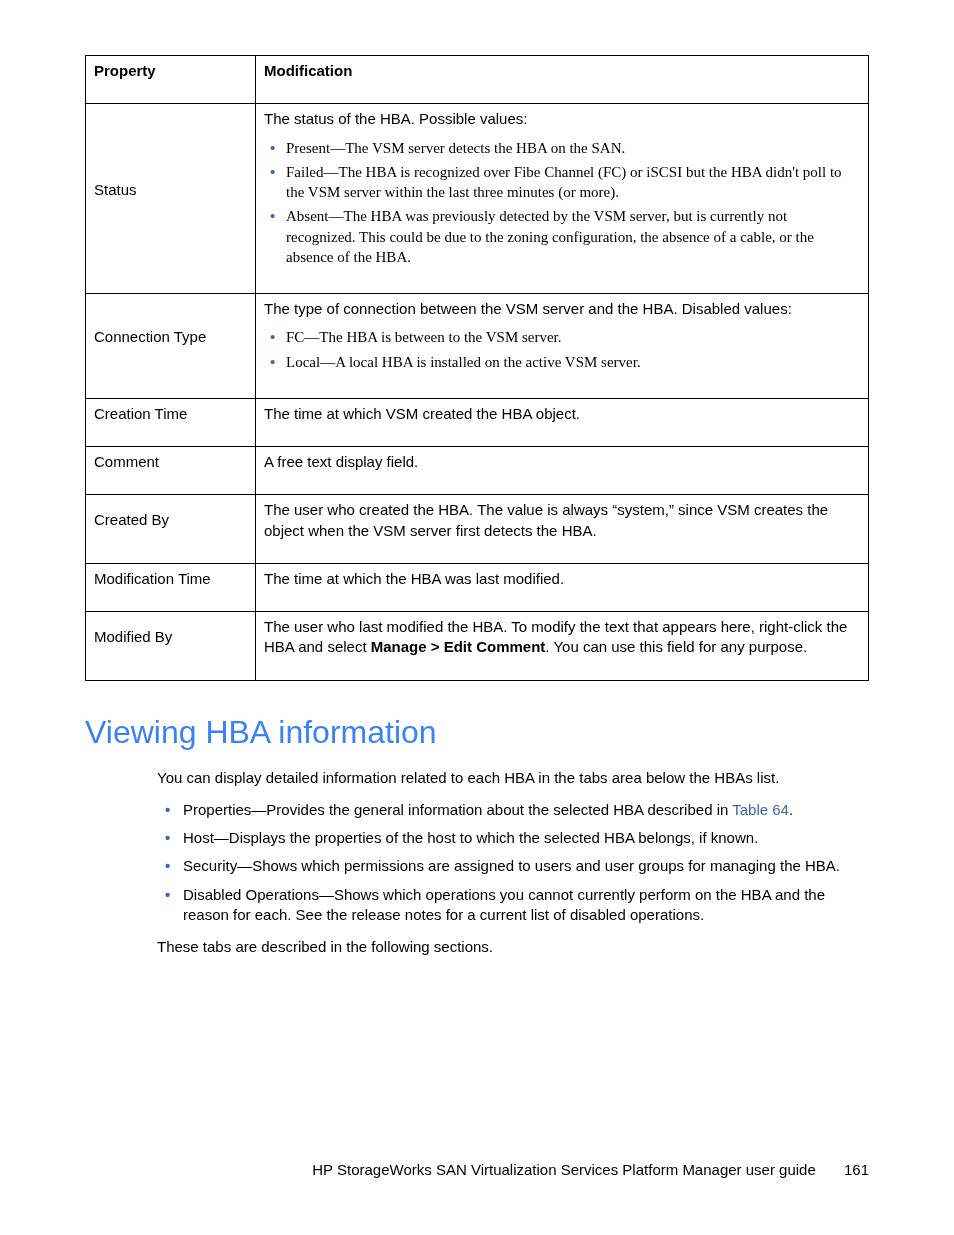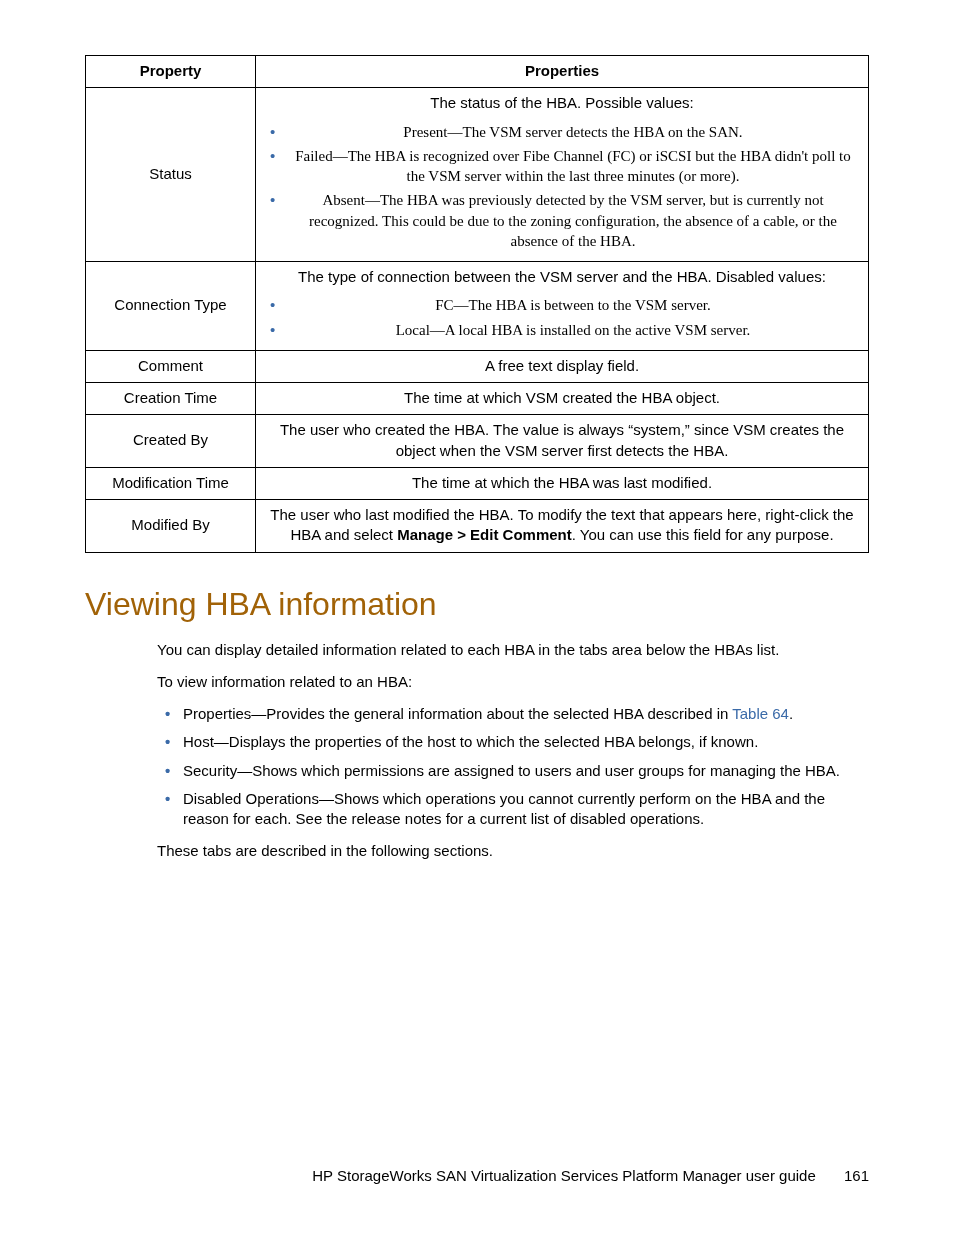"Property" table.proptable th, table.proptable td { padding: 5px 8px 6px 8px -> 5px 8px 22px 8px; text-align: center -> left }
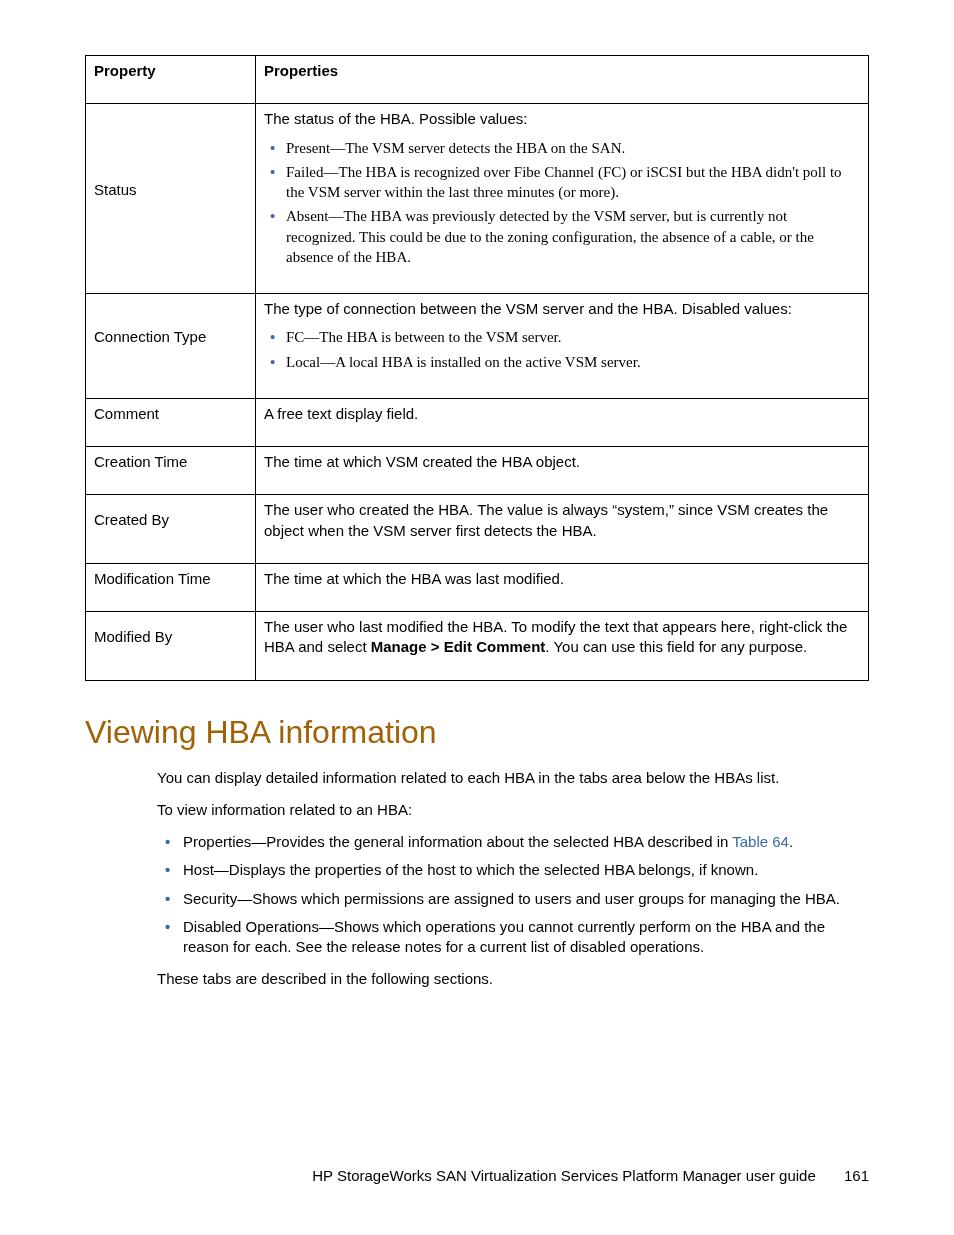"Properties" th { text: Properties -> Modification }
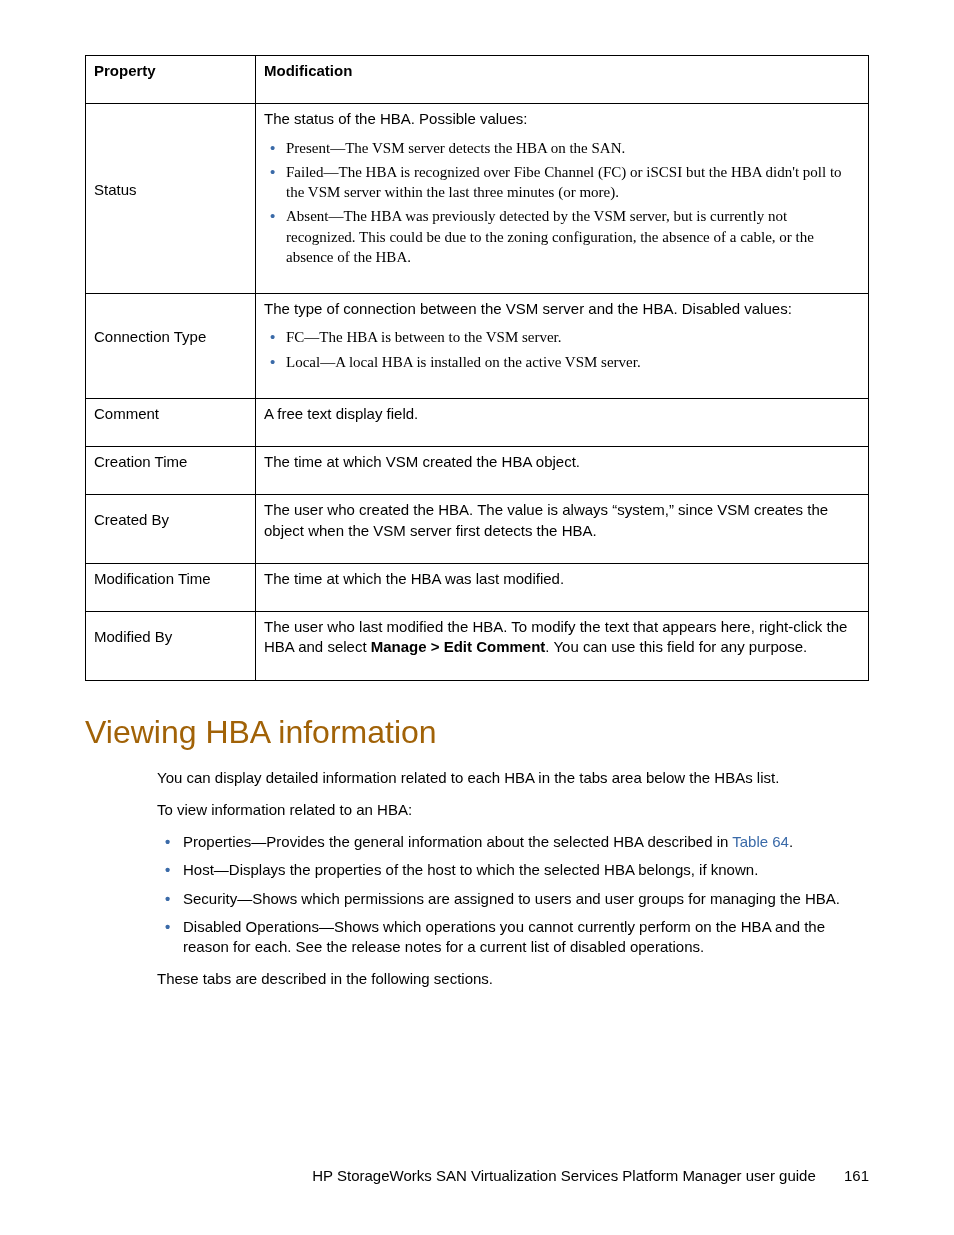"Comment" tr { order: before "Creation Time" -> after "Creation Time" }
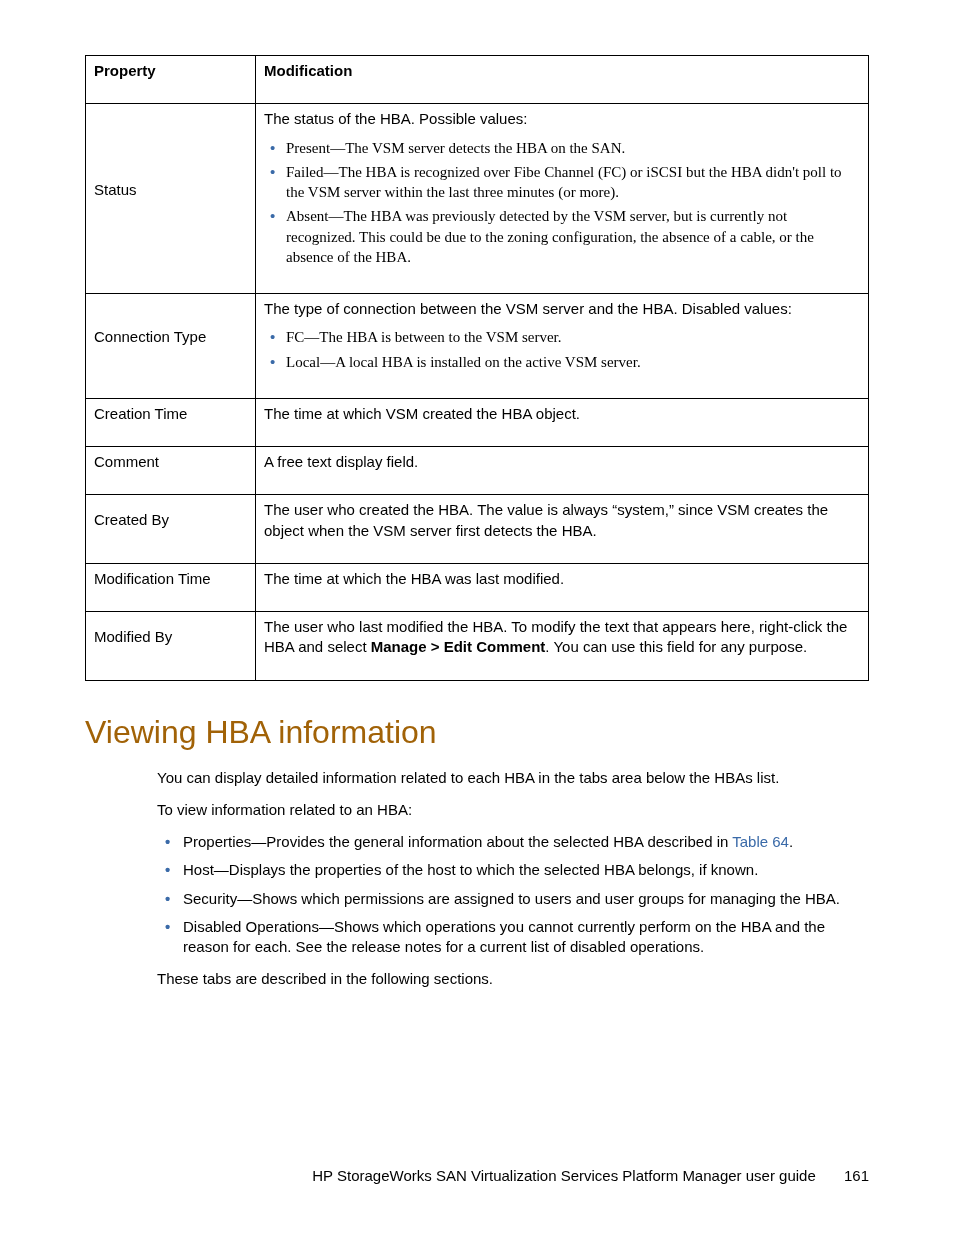"Viewing HBA information" h1.section { color: #a16207 -> #3b82f6 }
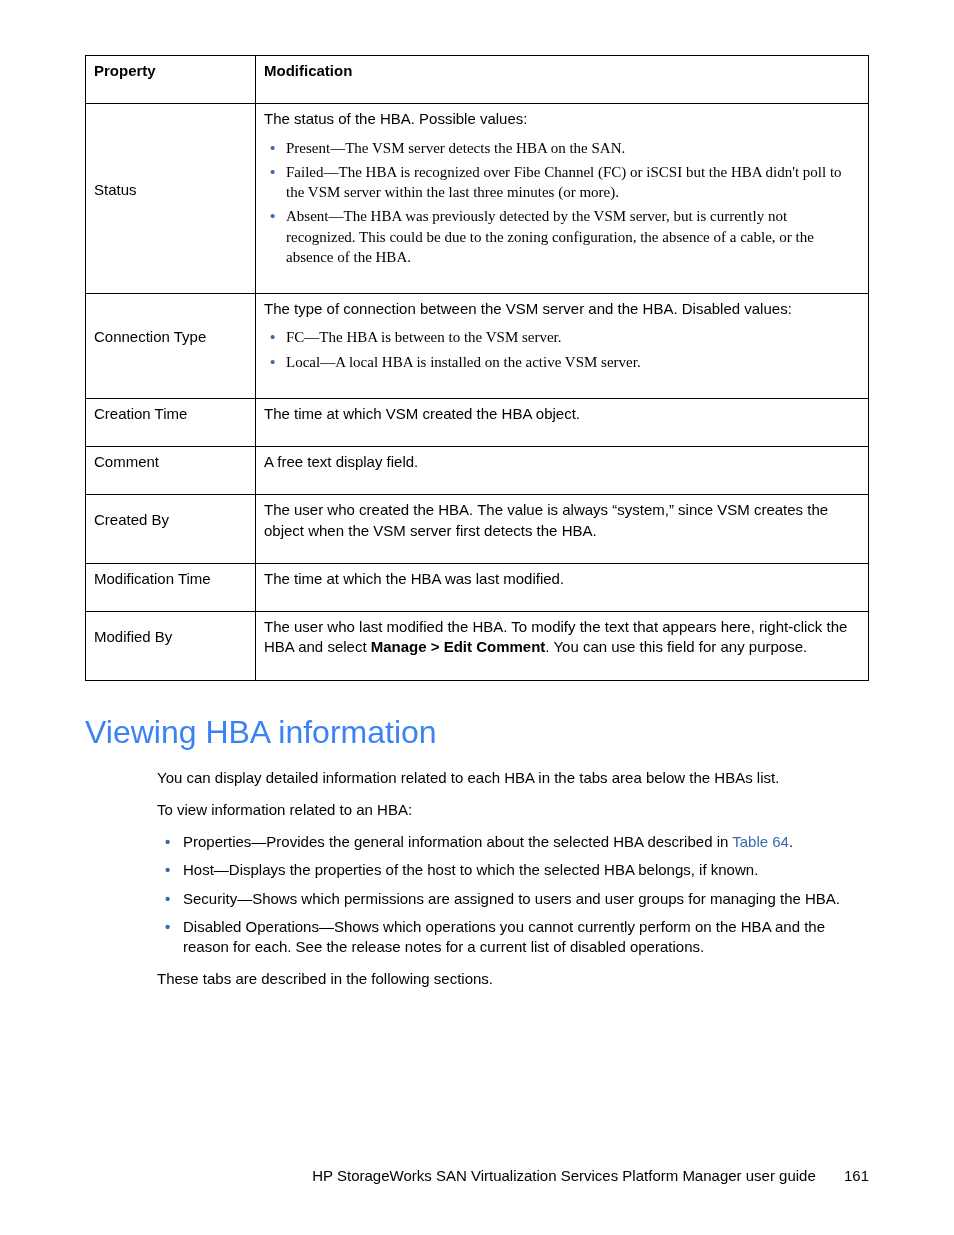"To view information related to" p { html: <p>To view information related to an HBA:</p> -> none }
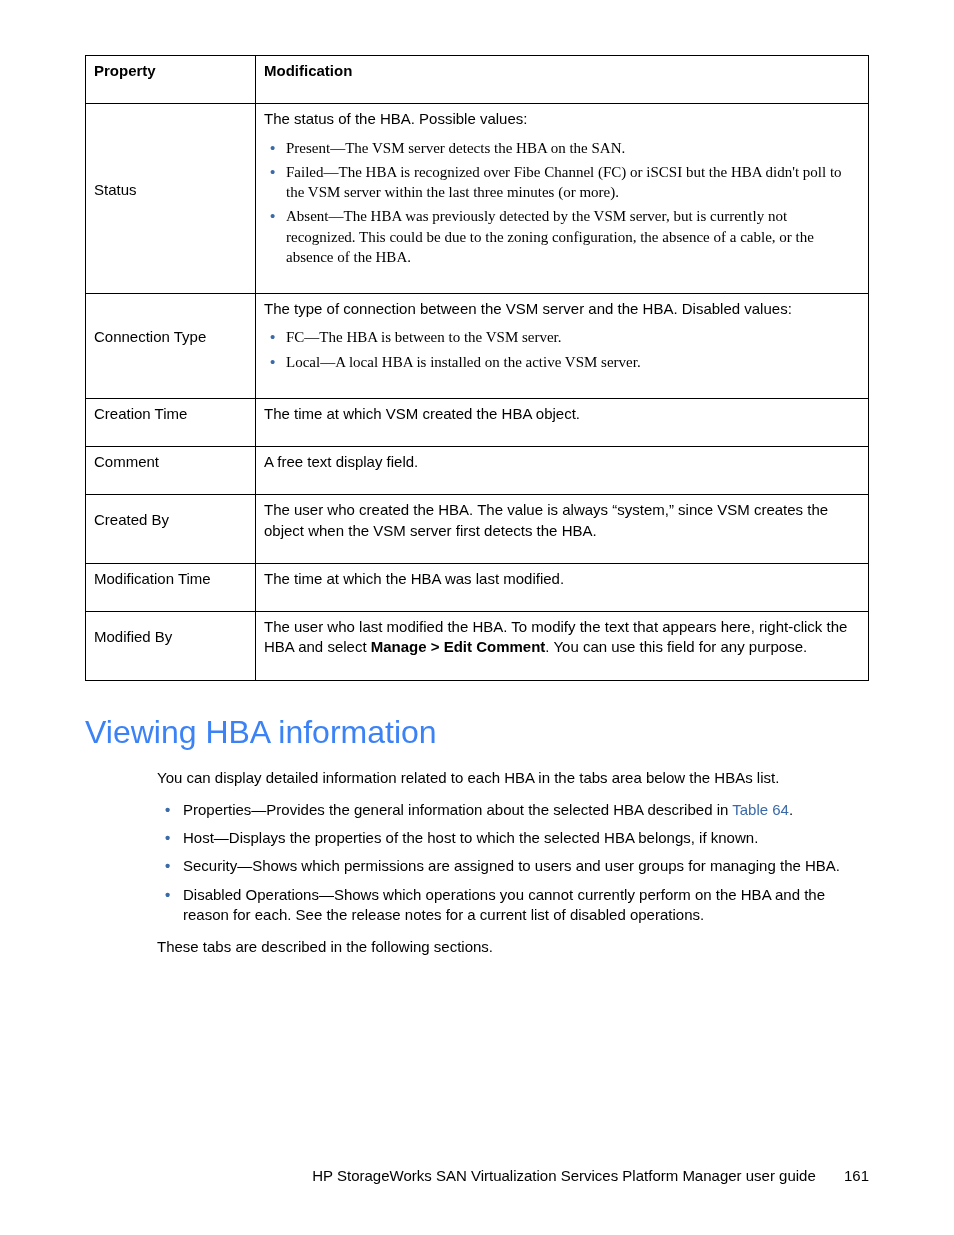"HP StorageWorks SAN Virtualization" .footer { bottom: 49px -> 55px }
